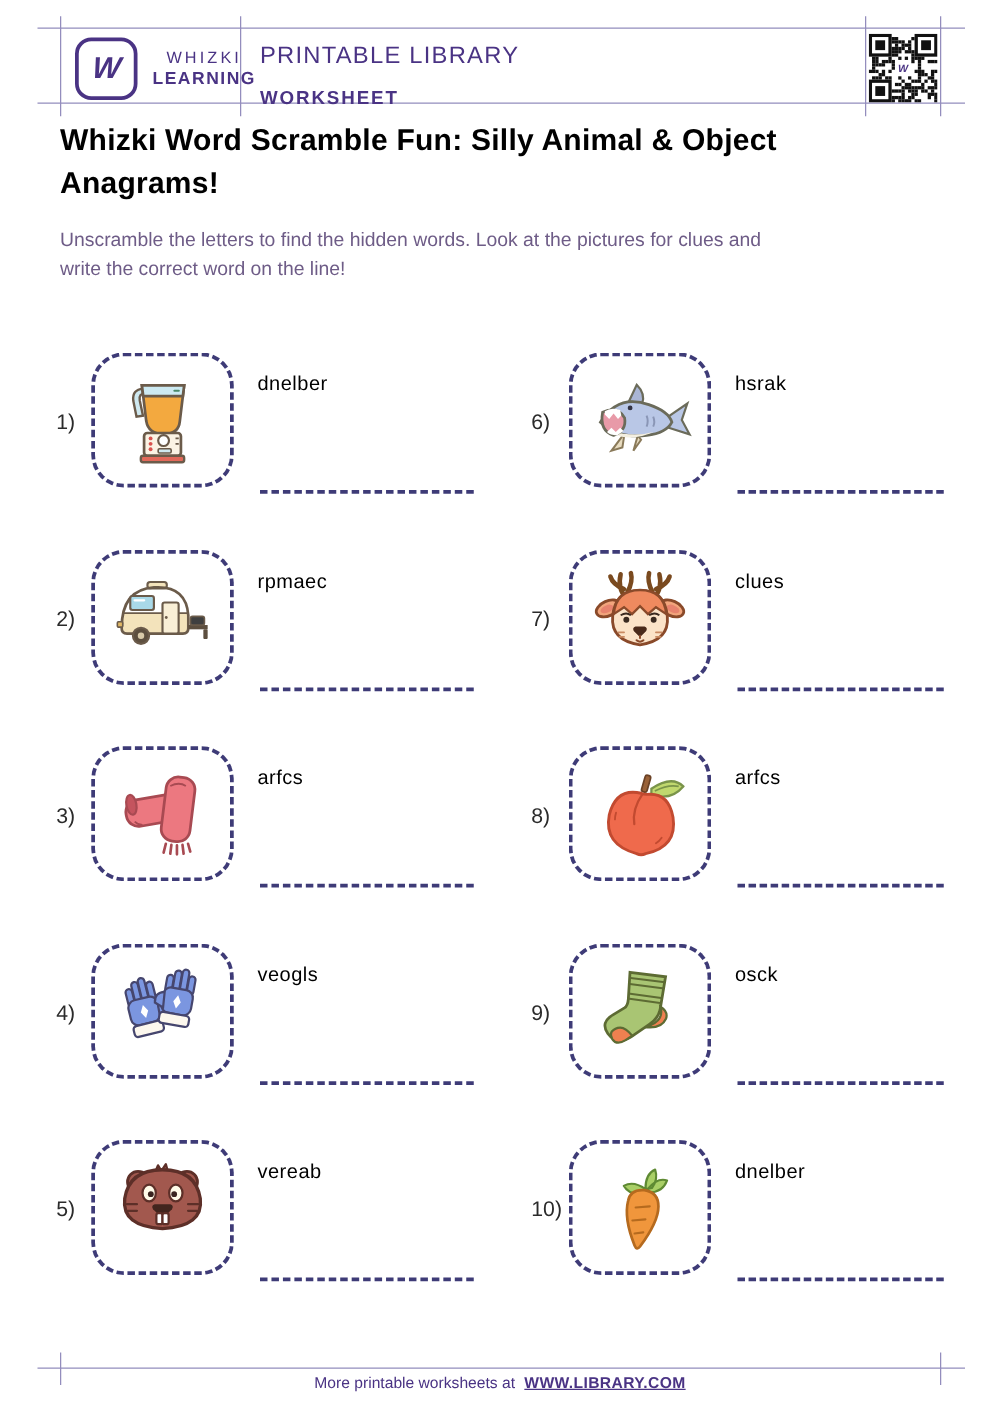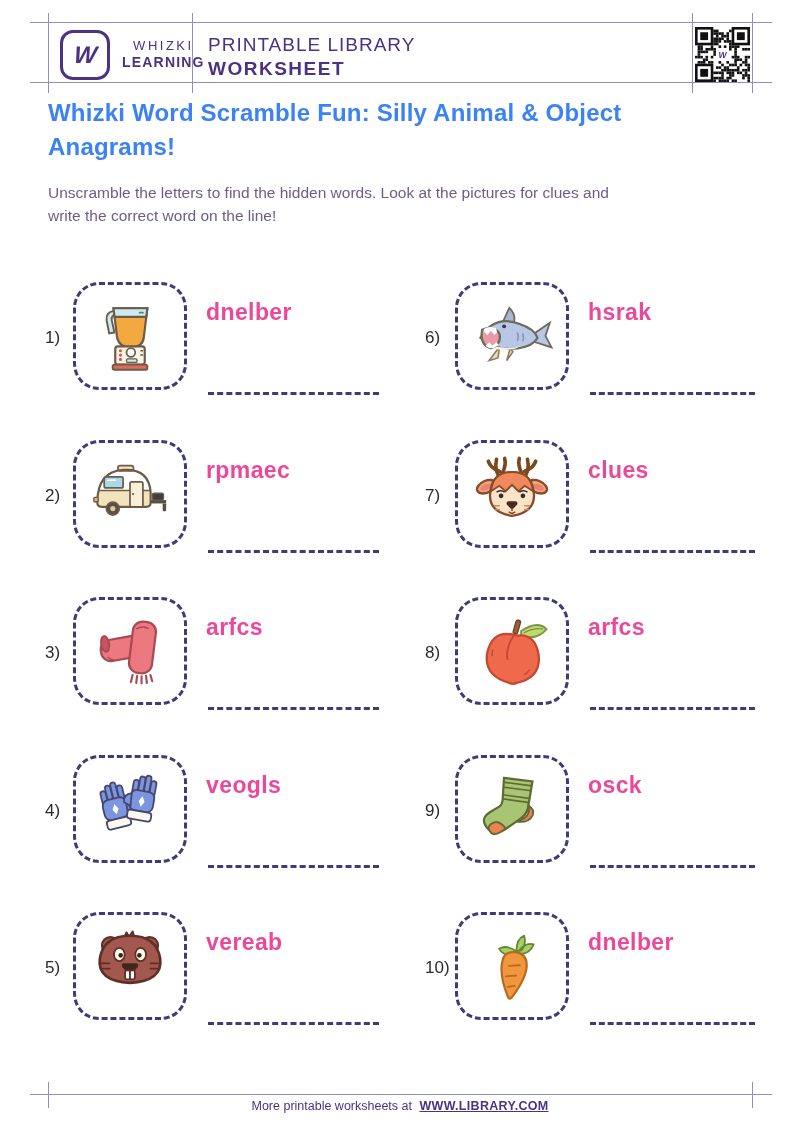"WORKSHEET" .doctype { font-size: 19px -> 15px; margin-top: none -> 13px }
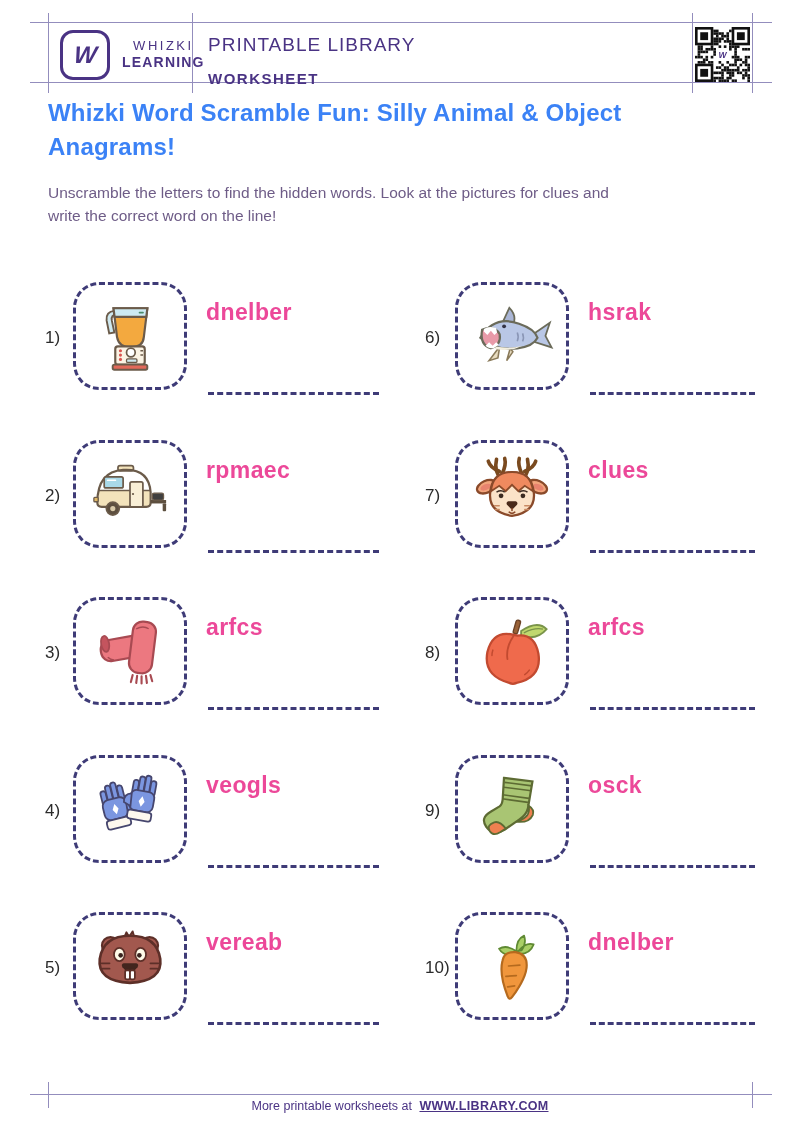"Whizki Word Scramble Fun: Silly" .title { color: #3b82f6 -> #000000 }
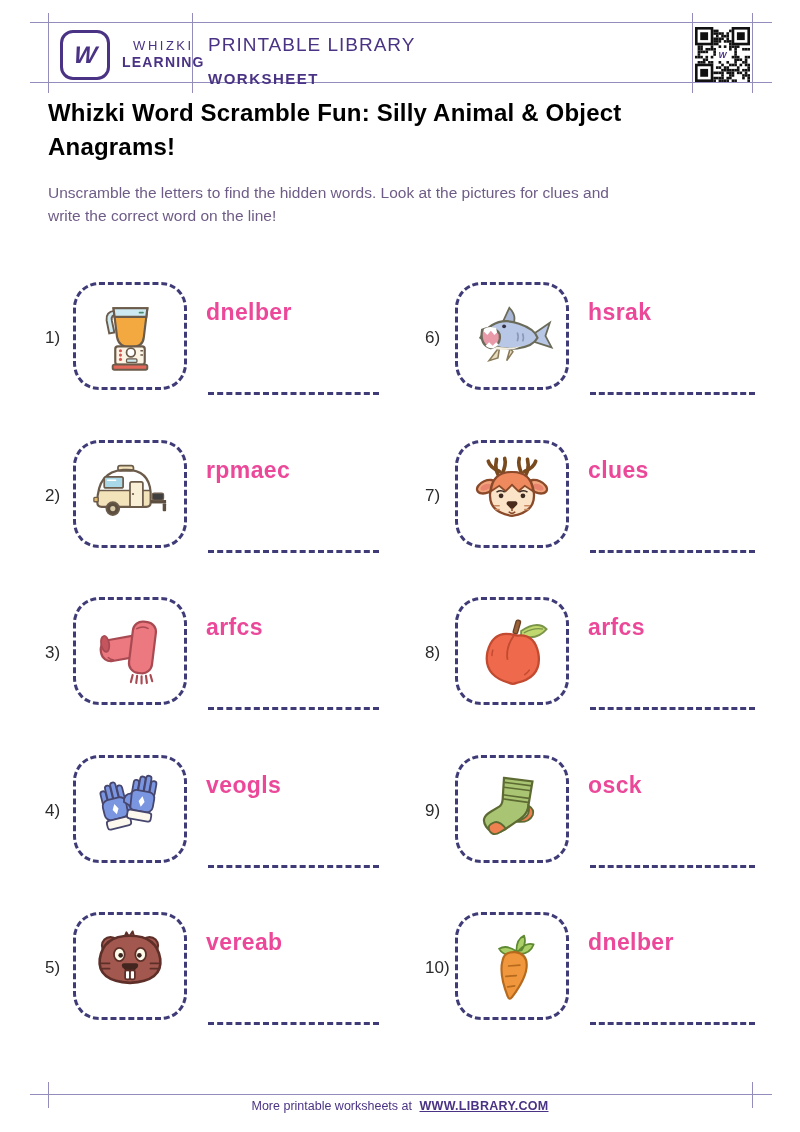"dnelber" .word { color: #ec4899 -> #000000; font-size: 23px -> 16px; font-weight: 700 -> 400 }
